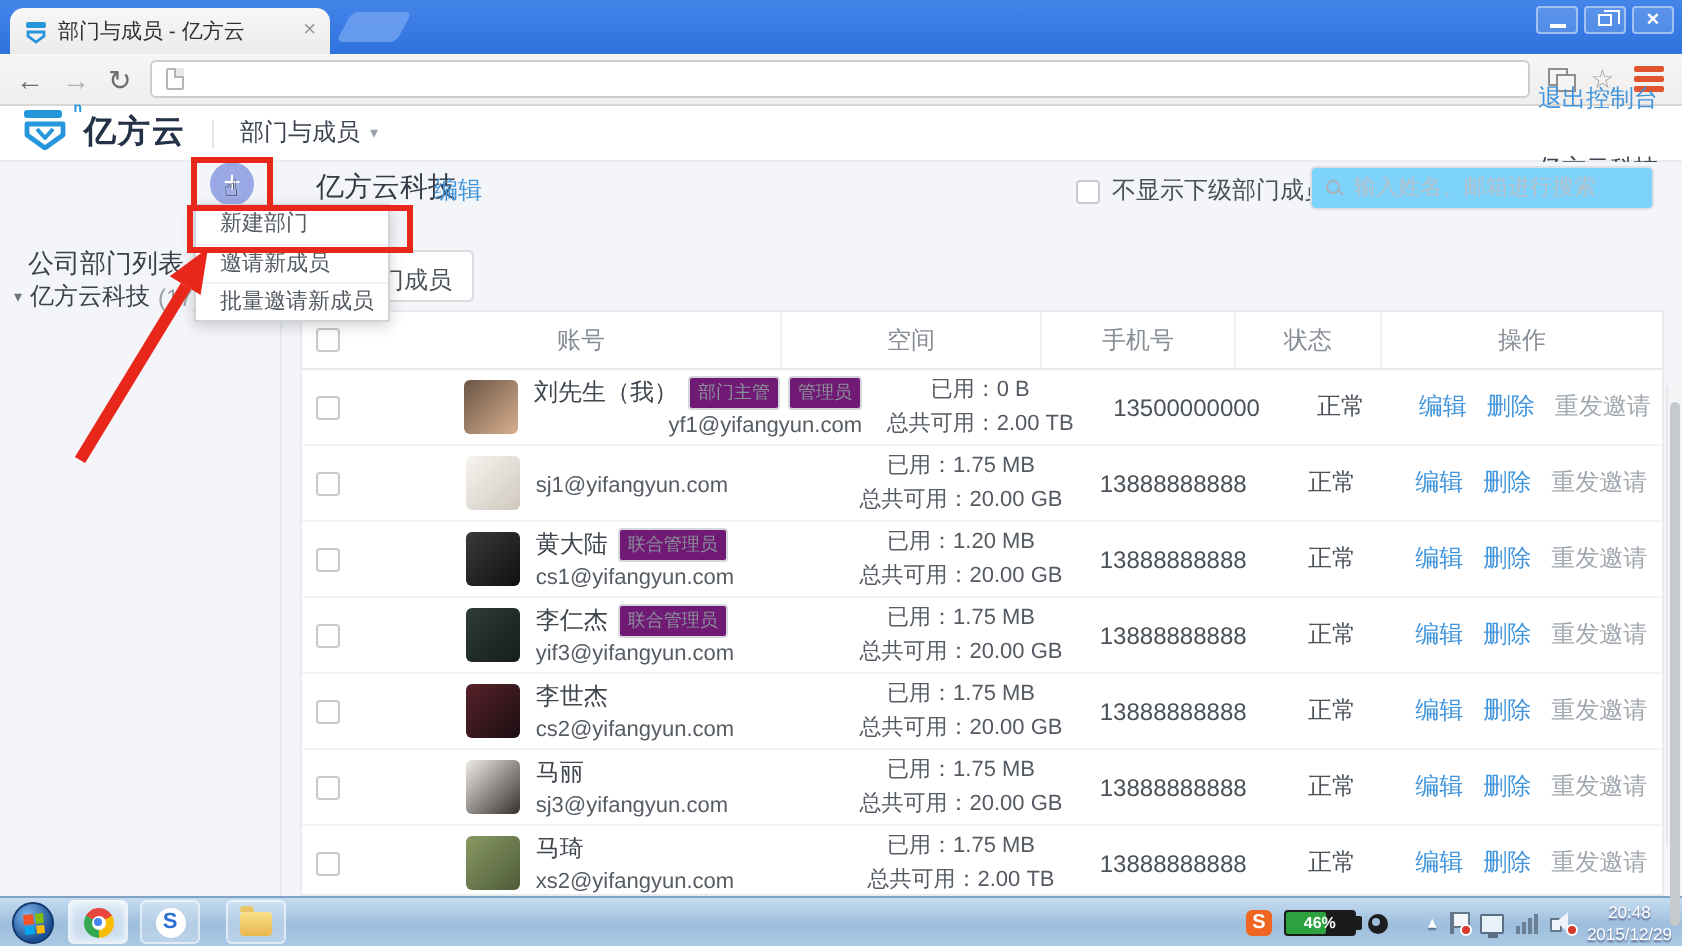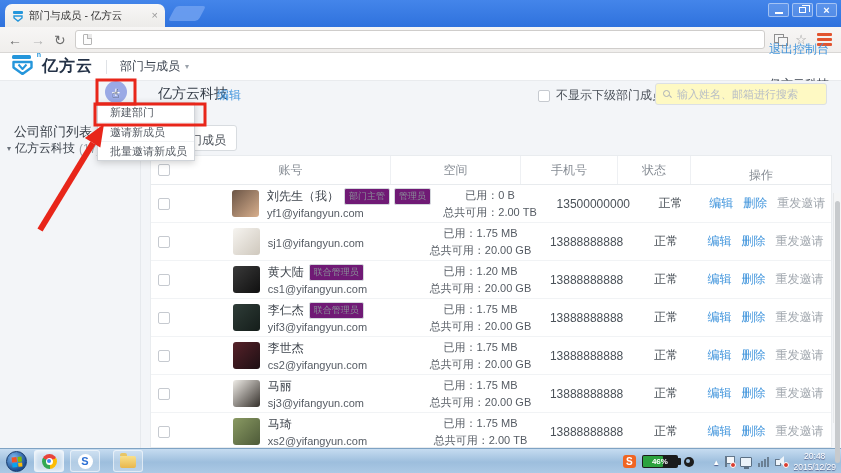"输入姓名、邮箱进行搜索" .search { background: #fef9c3 -> #7dd3fc }
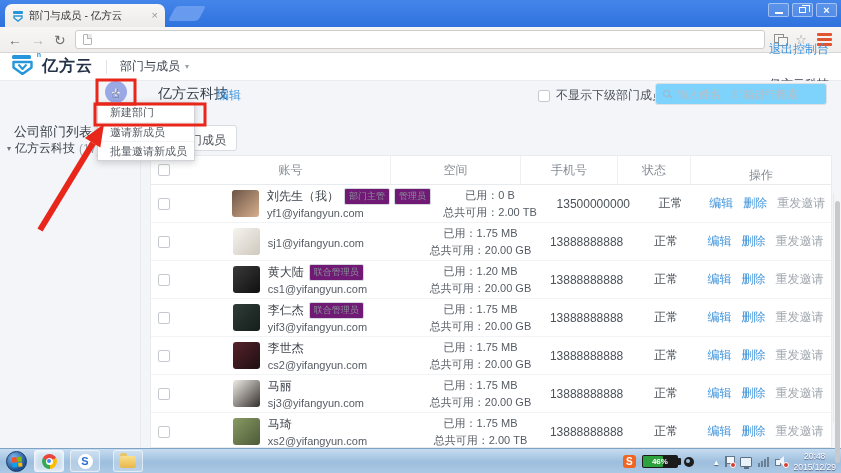"账号" .thead { align-items: flex-end -> center }
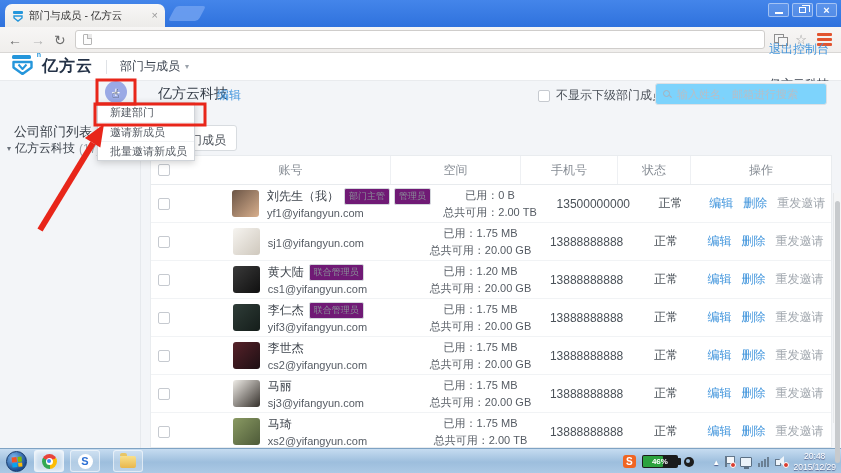"刘先生（我）" .td.c1 { text-align: left -> right }
